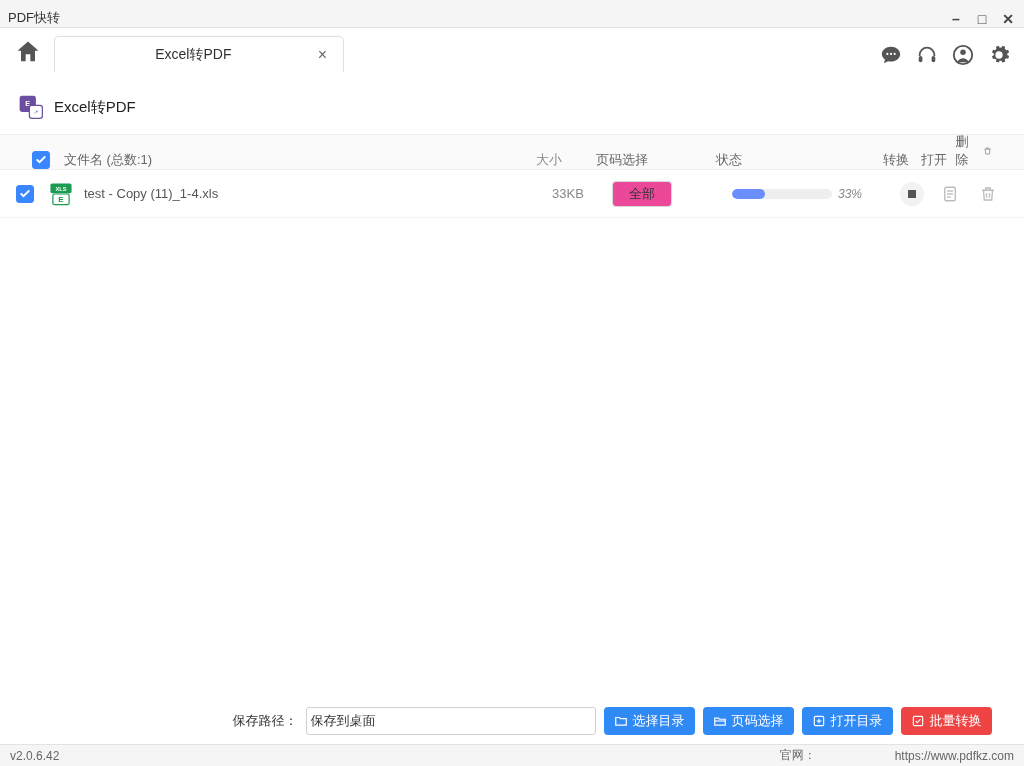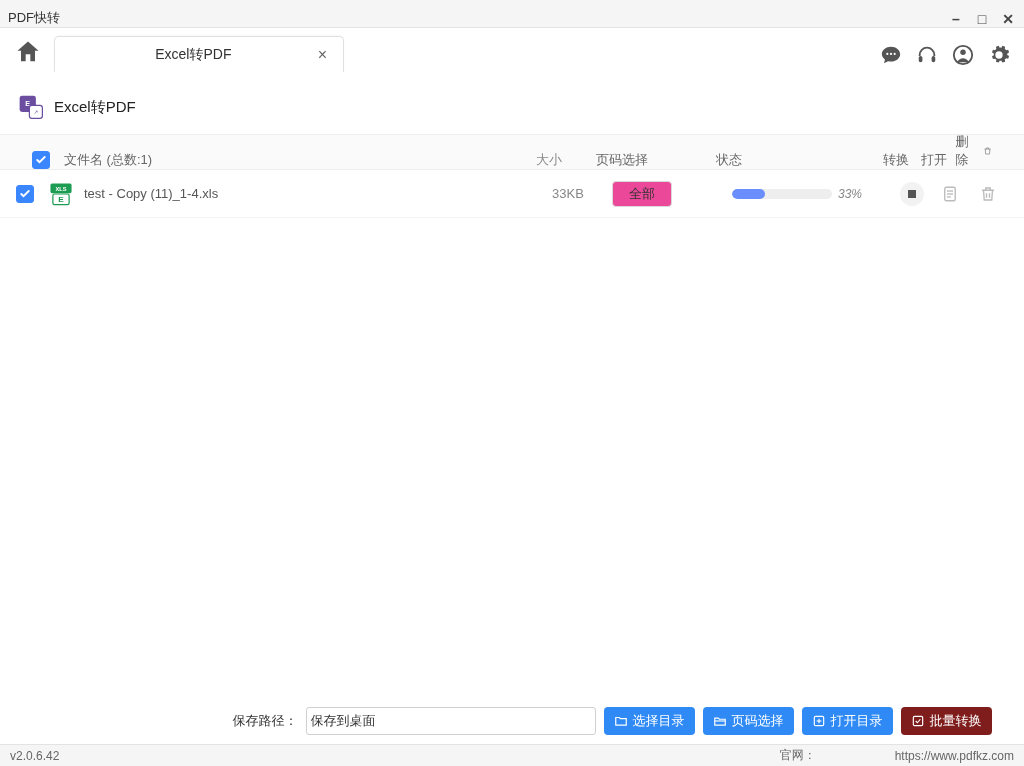"批量转换" .bbtn.gray { background: #7f1d1d -> #ef4444 }
